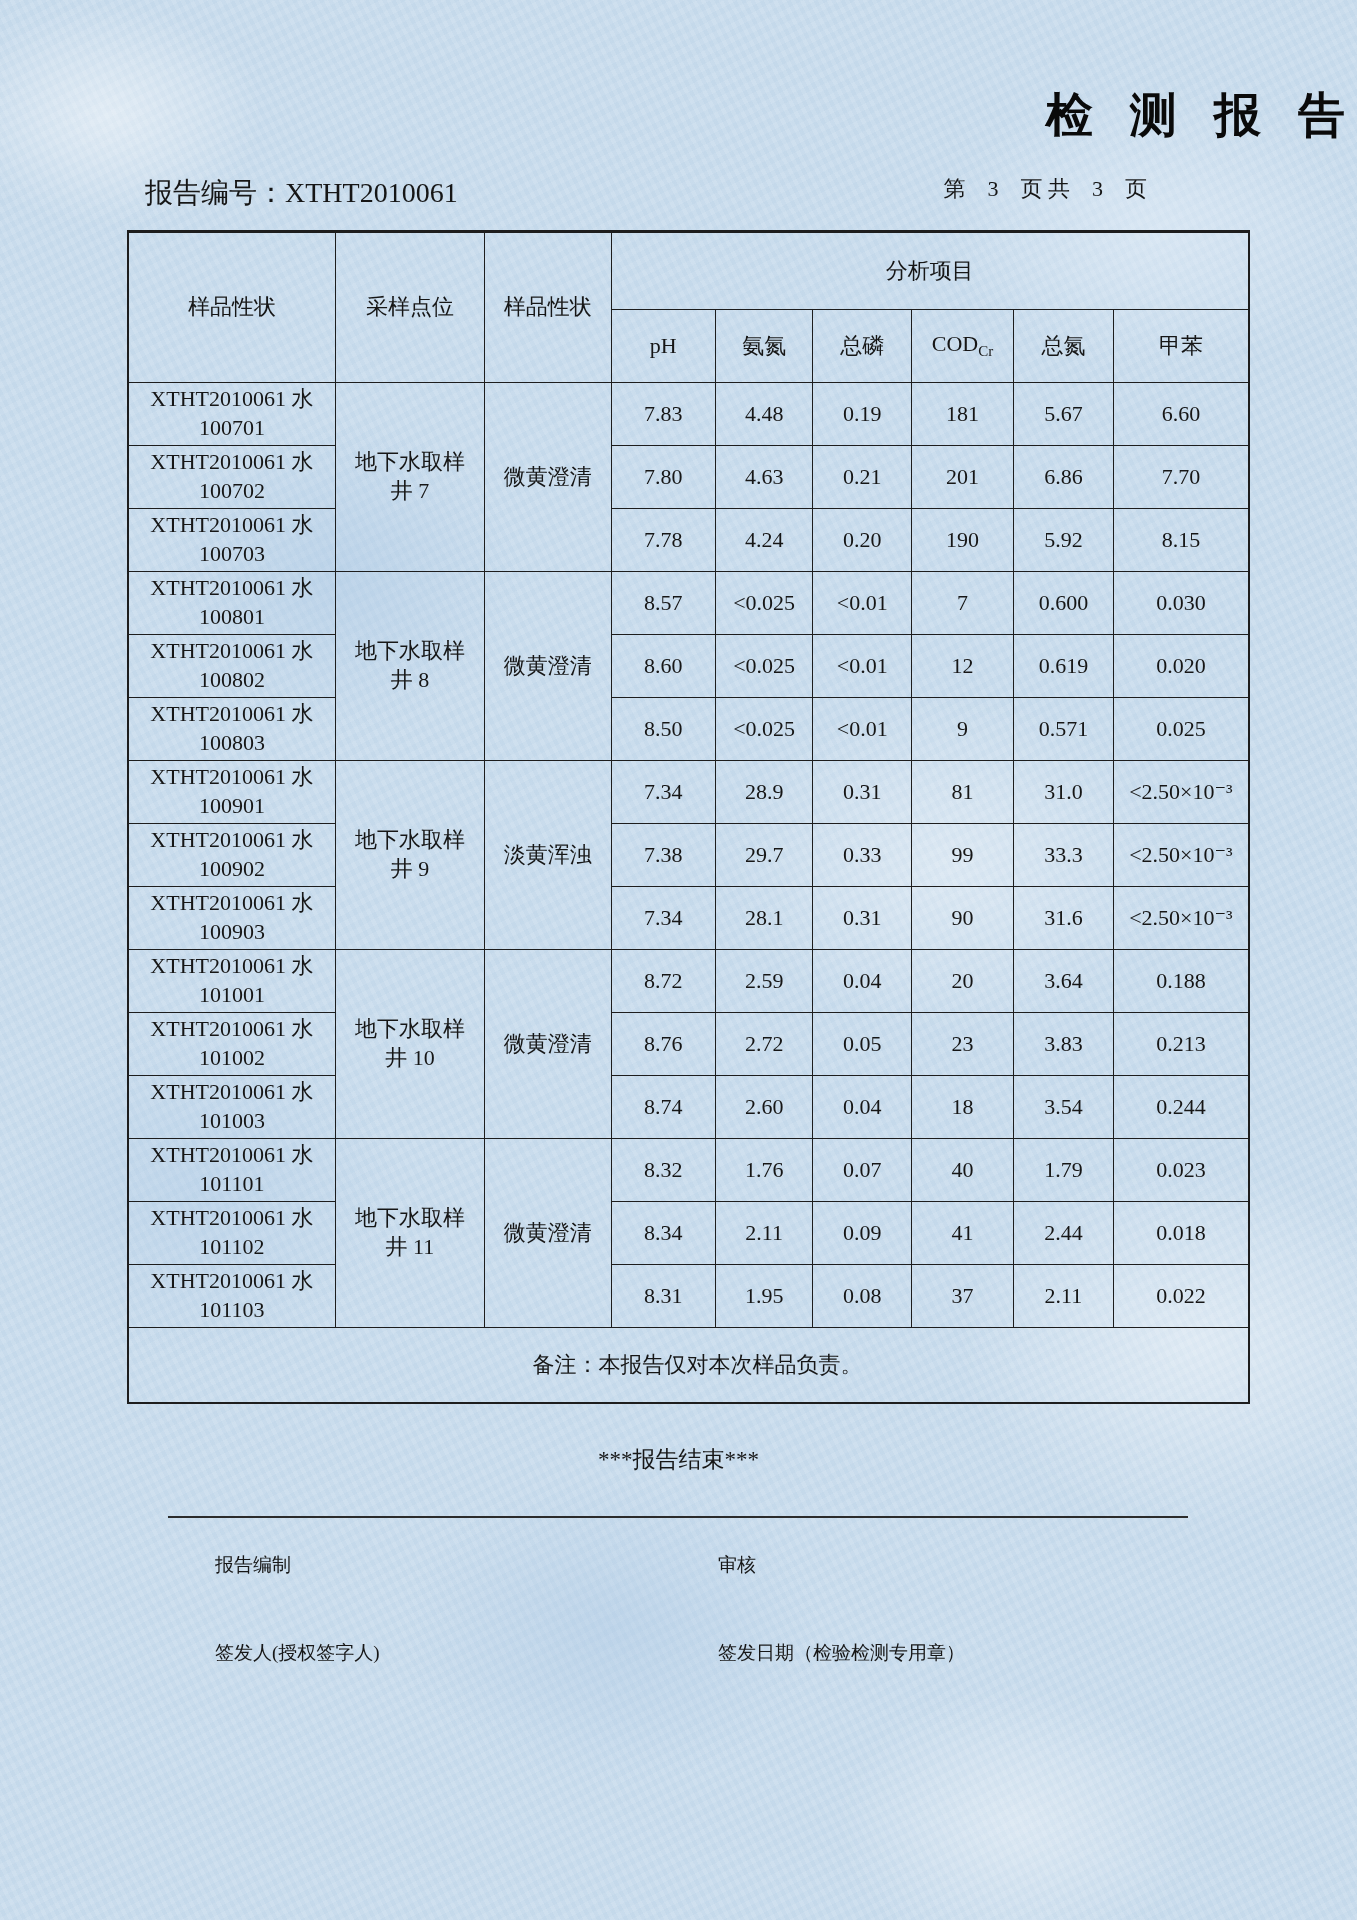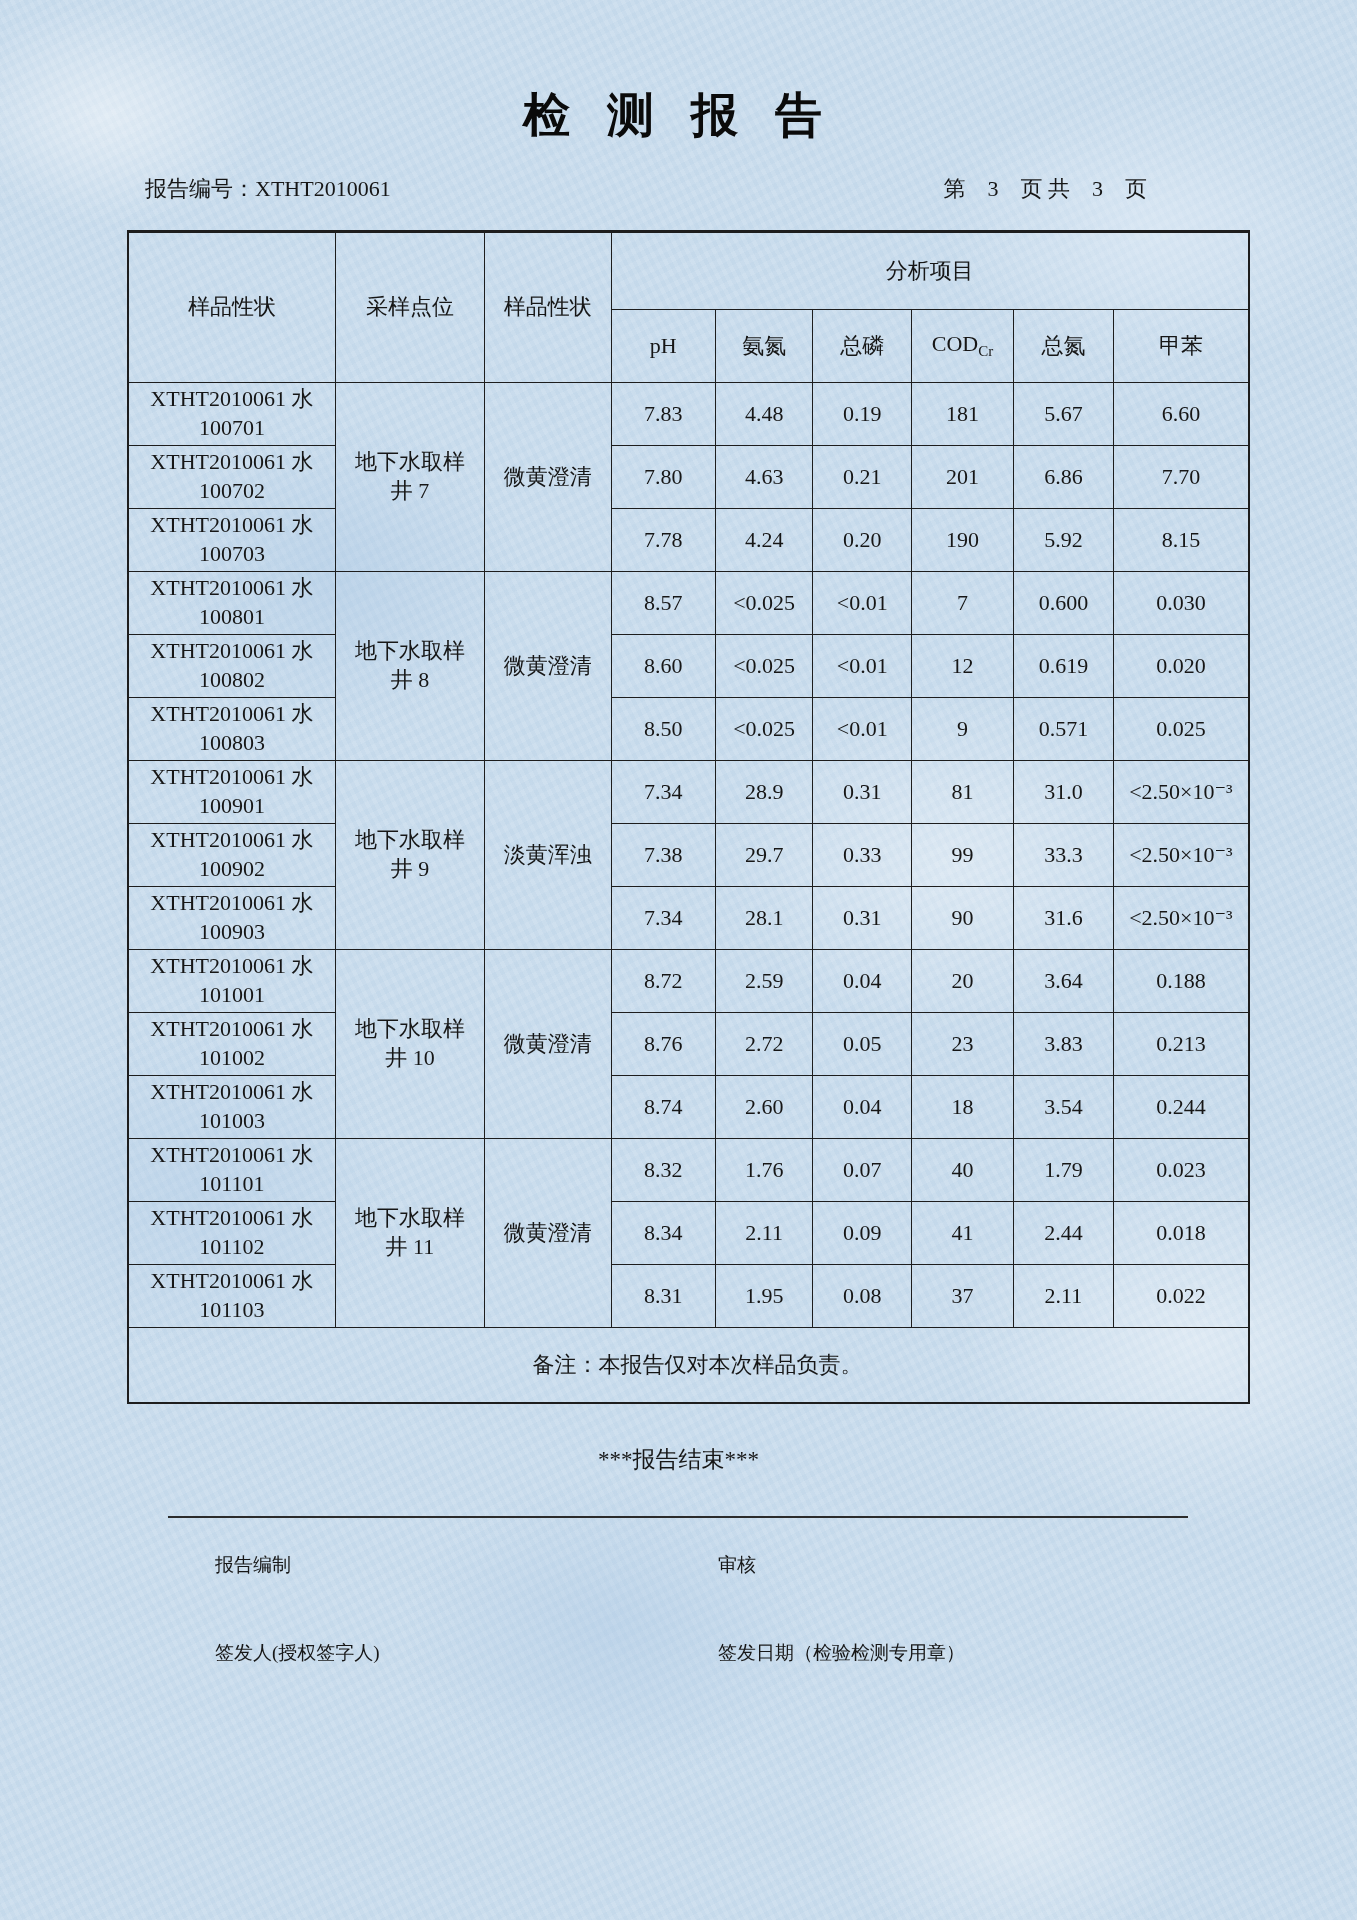"检 测 报 告" .title { text-align: center -> right }
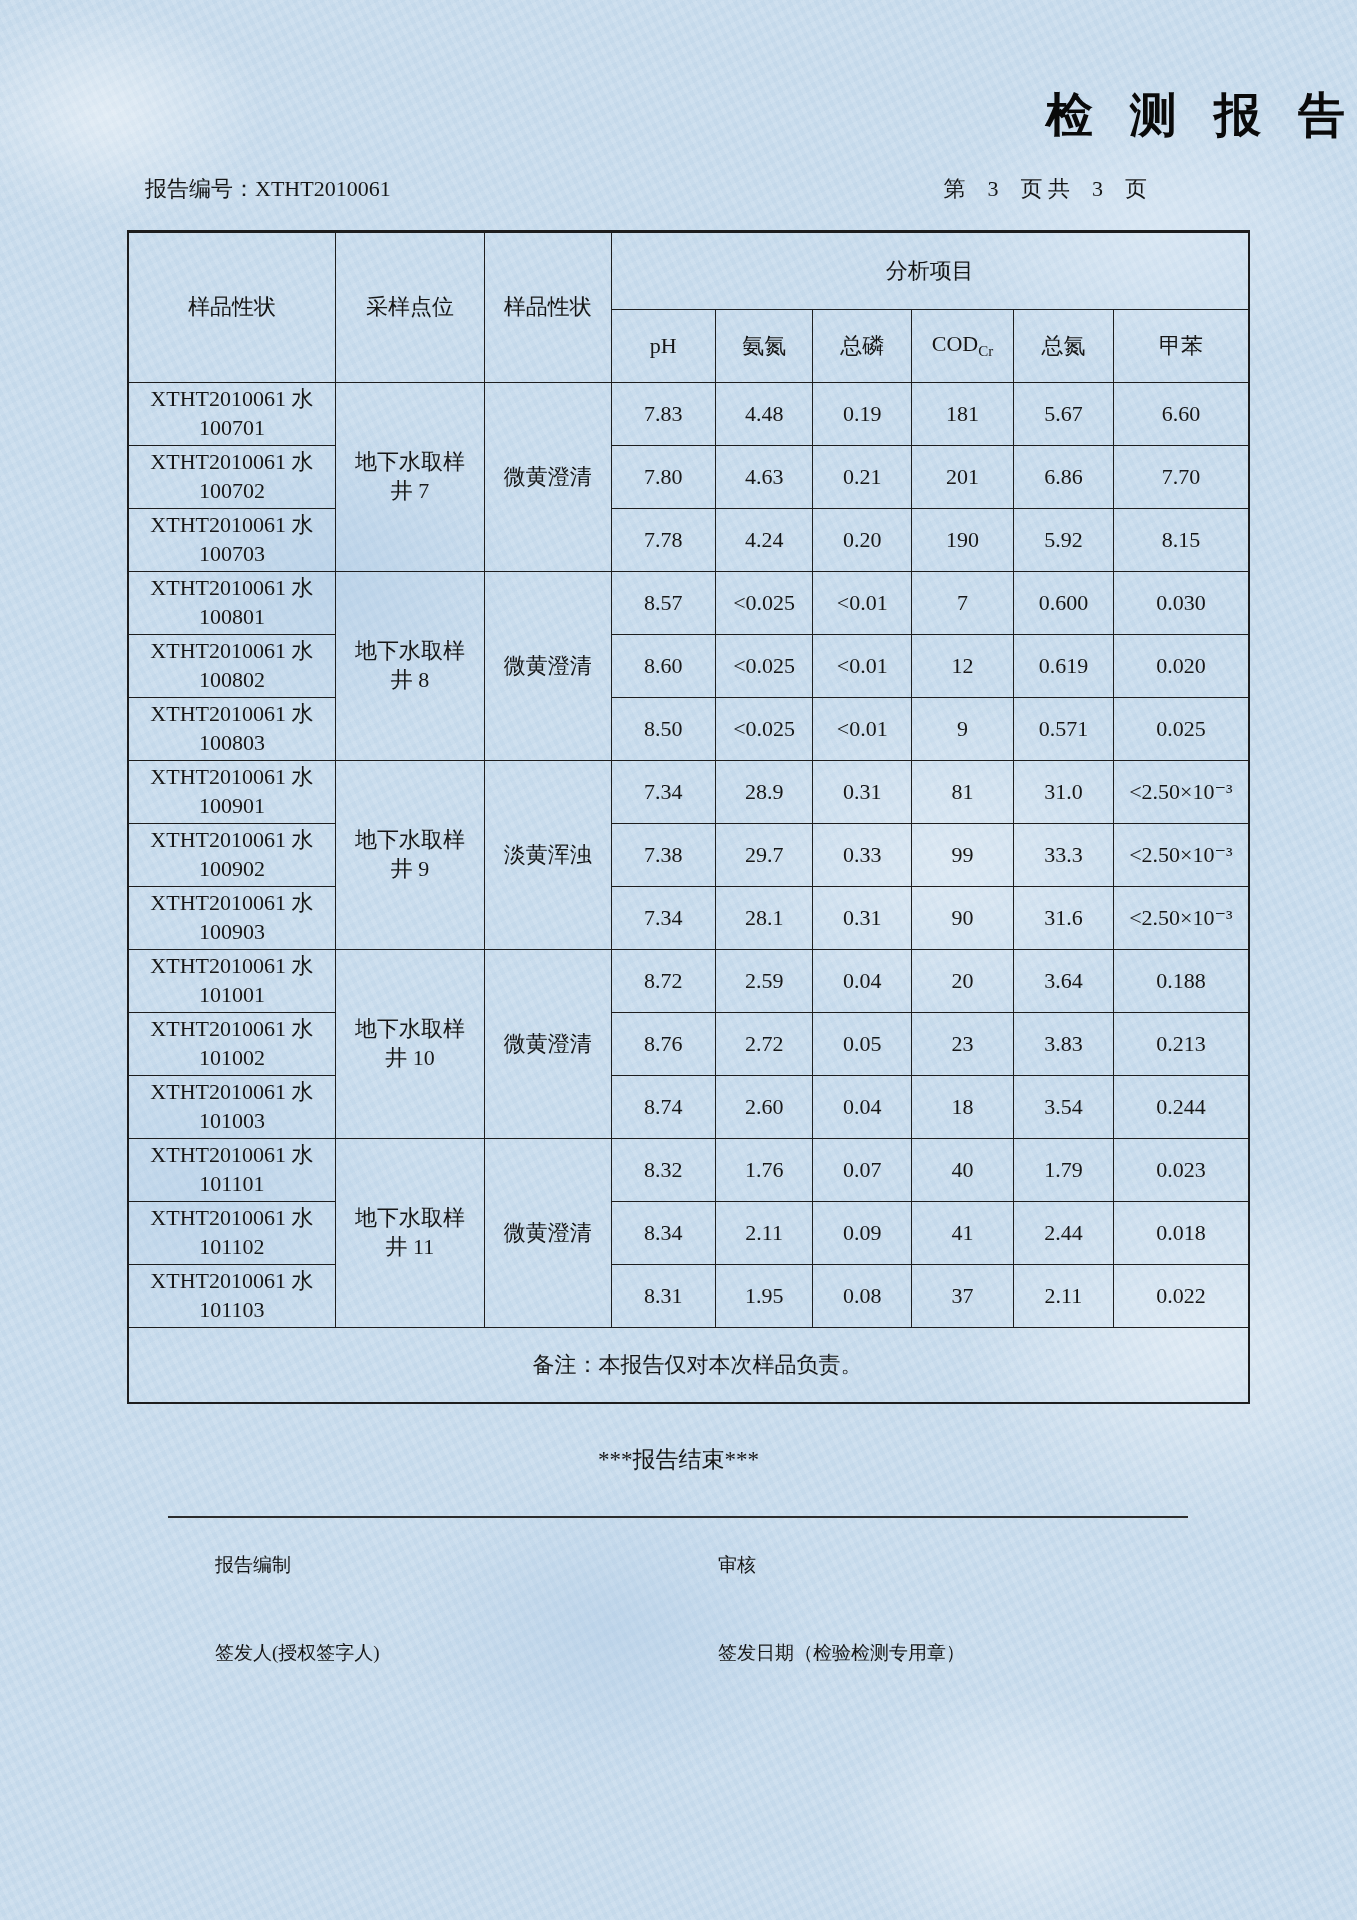"报告编号：XTHT2010061" .report-no { font-size: 22px -> 28px }
